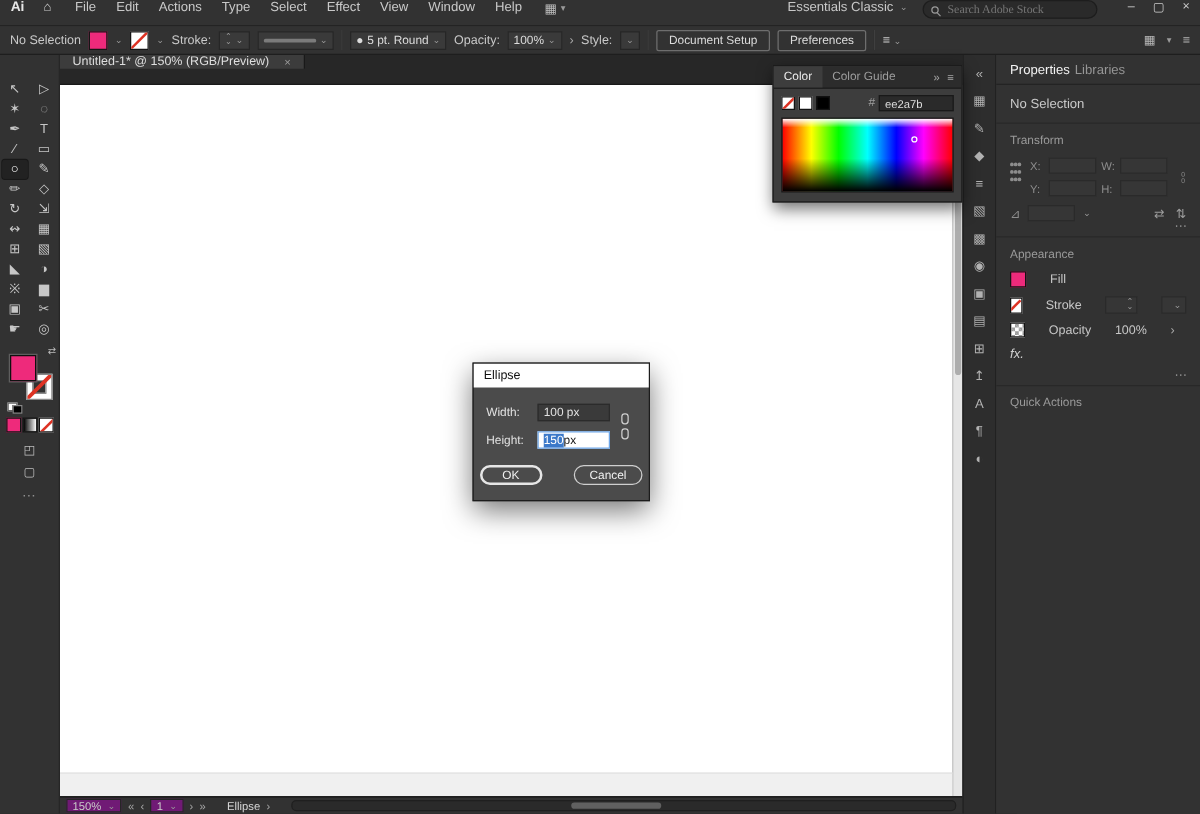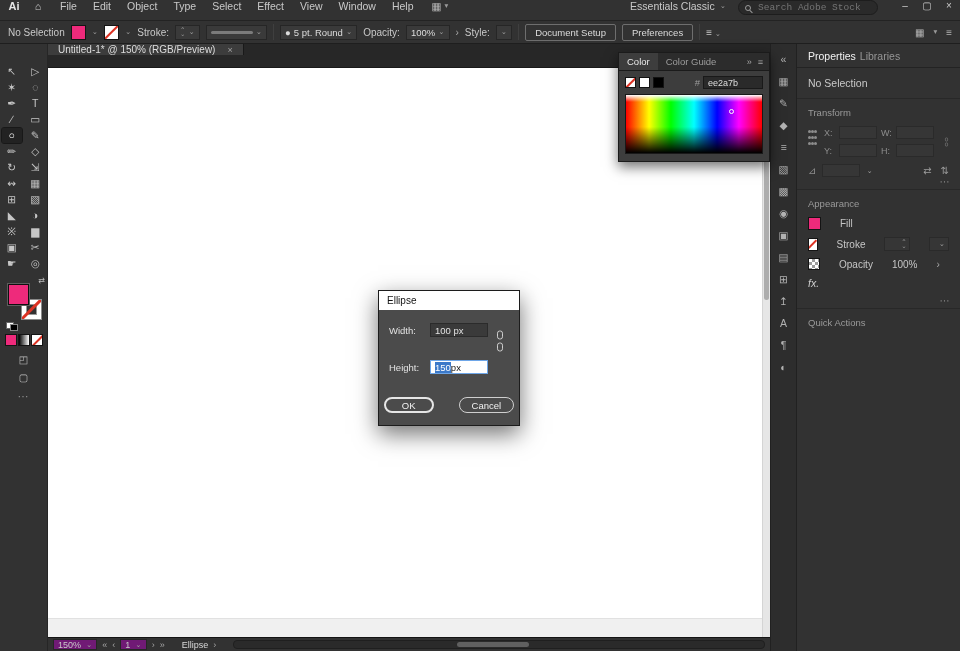"Object" span.menu { text: Object -> Actions }
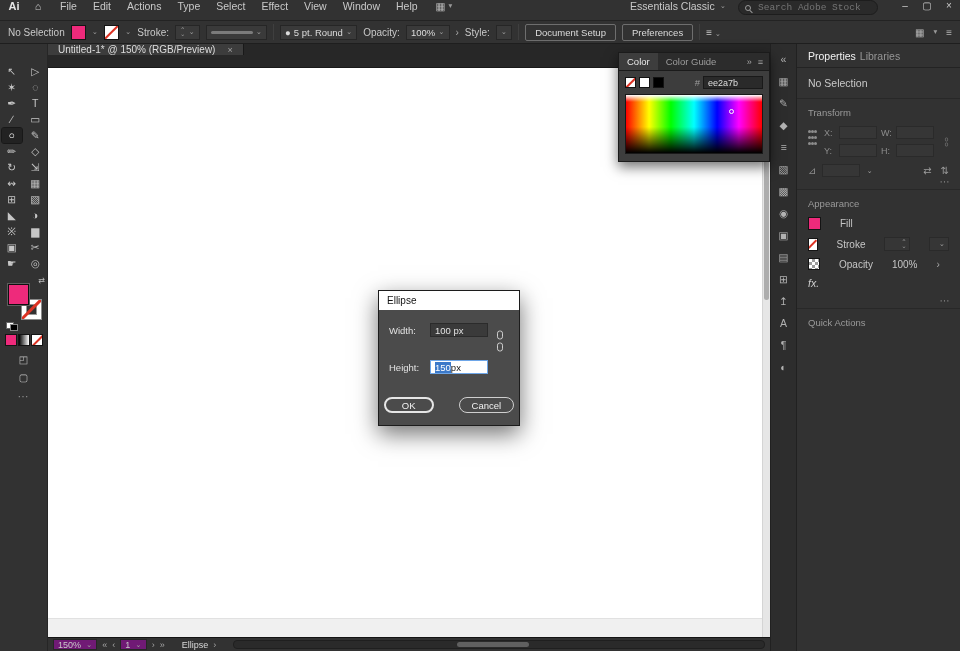"Search Adobe Stock" .search input { font-family: Liberation Mono, monospace -> Liberation Serif, serif }
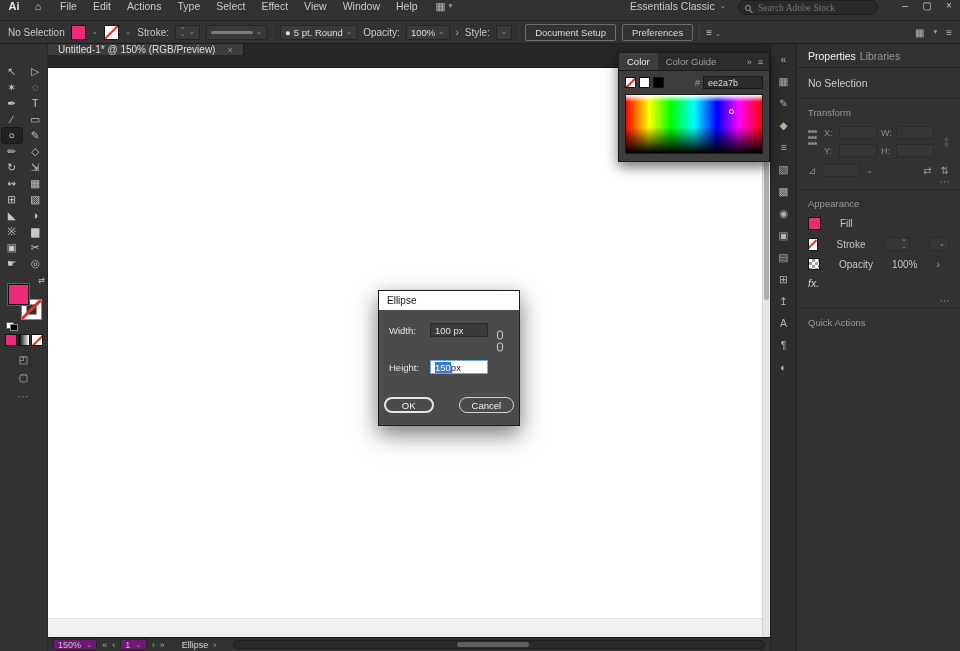"Width:" .dlg-row { margin-bottom: 23px -> 8px }
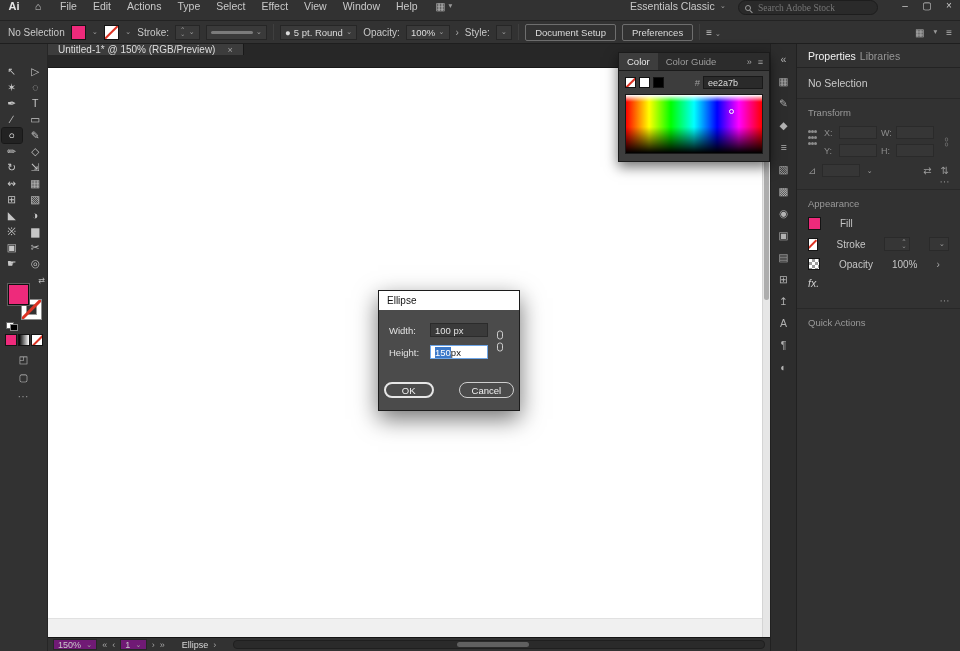"OK" .dlg-btns { margin-top: 23px -> 13px }
